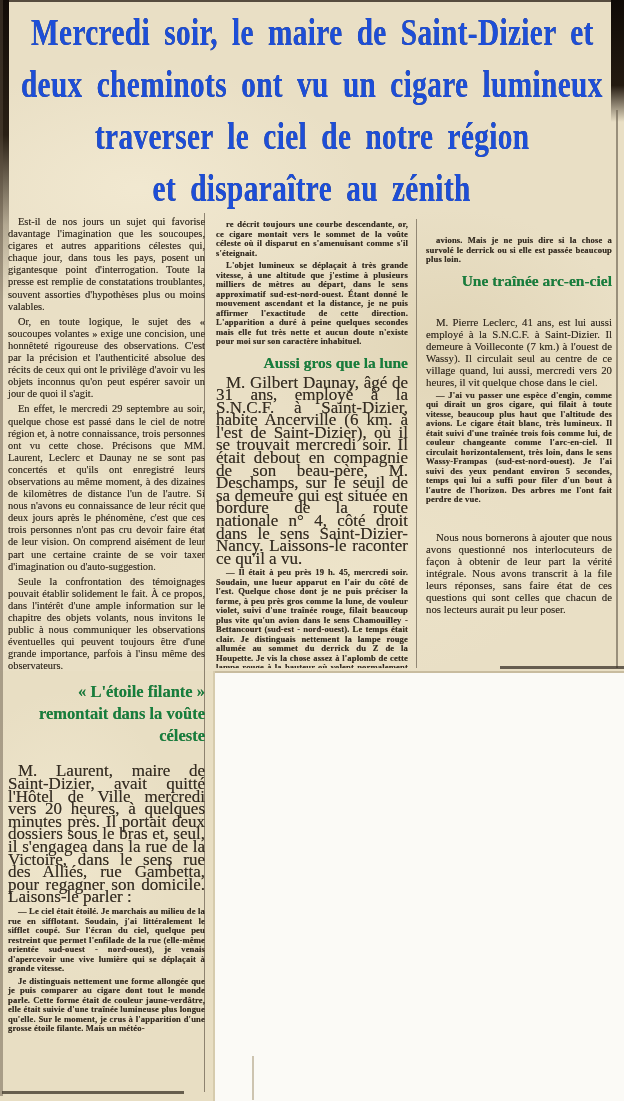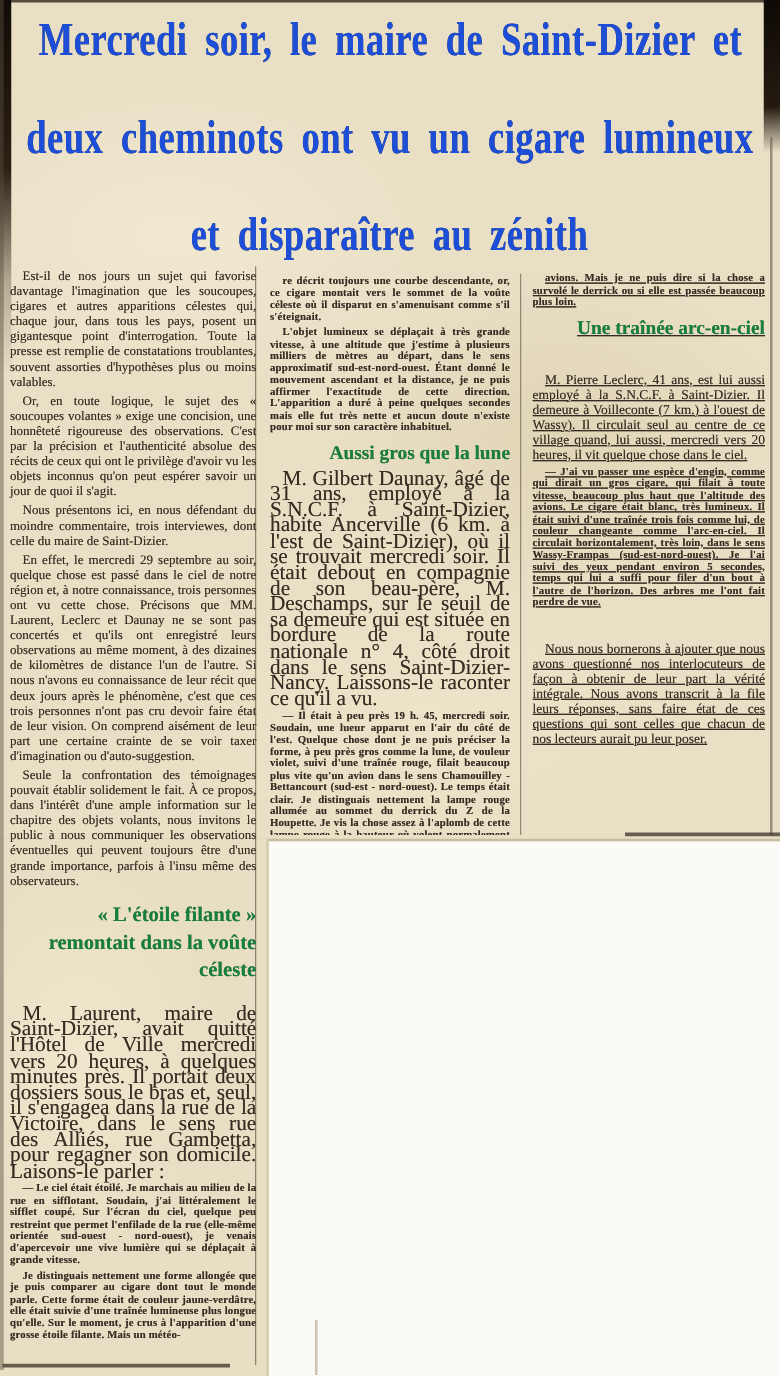"traverser le ciel de notre" div.hl { html: none -> <div><span>traverser le ciel de notre région</span></div> }
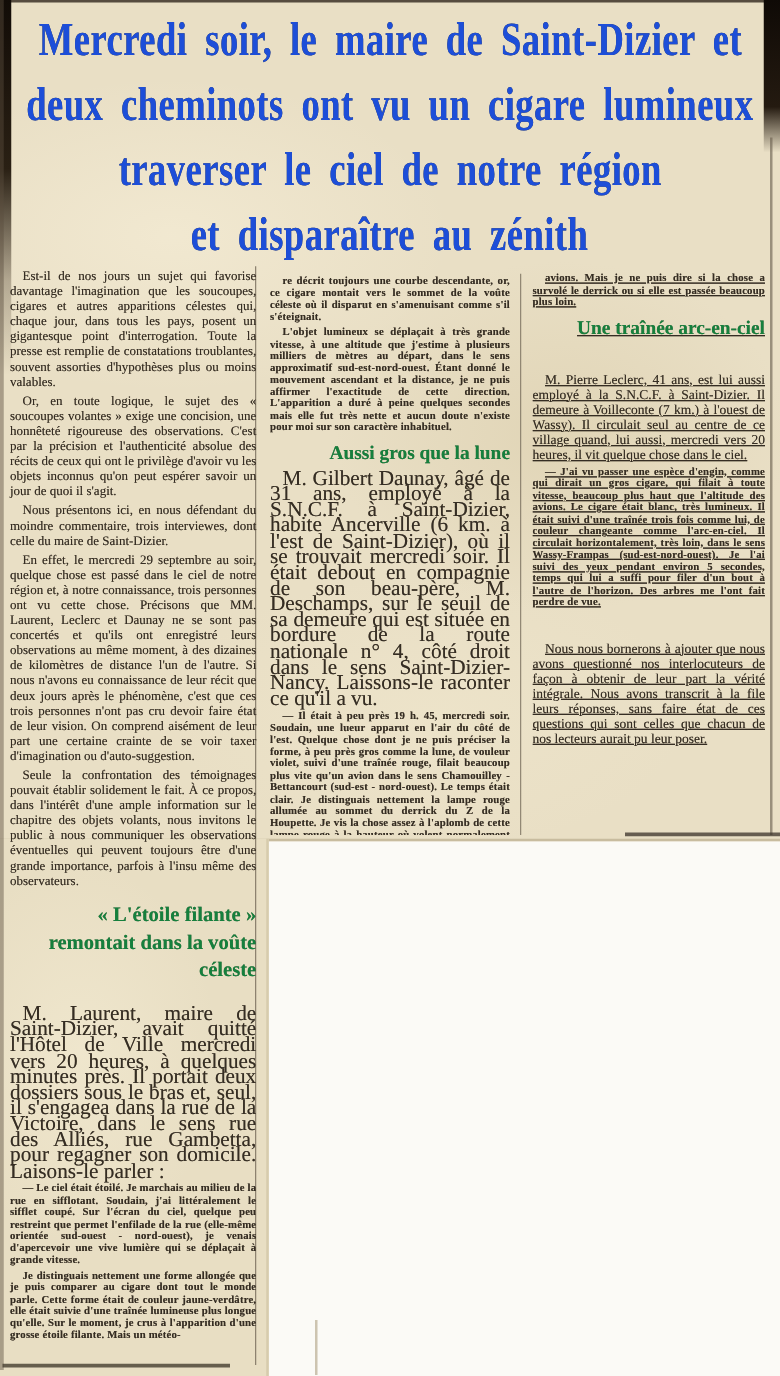"avions. Mais je ne puis" .col3 { text-decoration: underline -> none; top: 218px -> 236px }
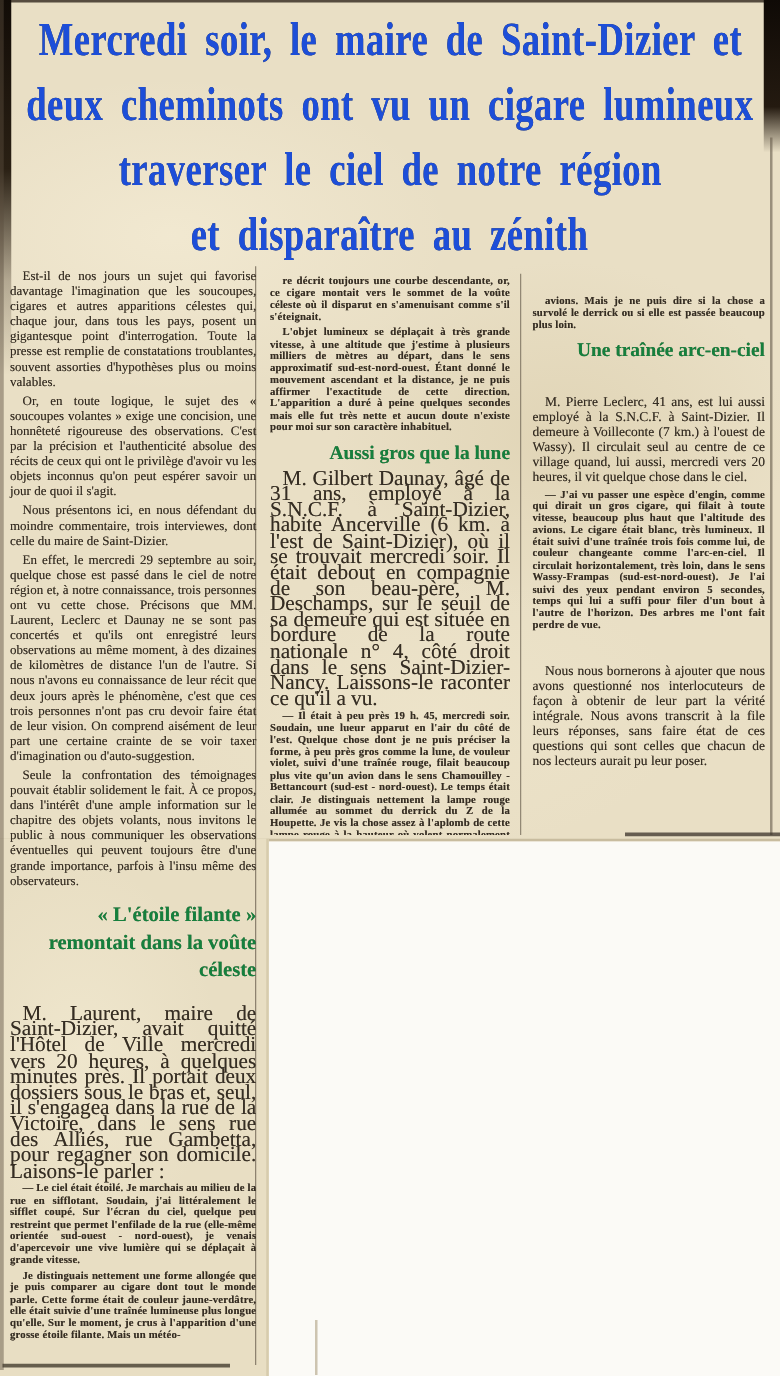"Nous présentons ici, en nous" p.sm { html: <p>Nous présentons ici, en nous défendant du moindre commentaire, trois interviewes, dont celle du maire de Saint-Dizier.</p> -> none }
